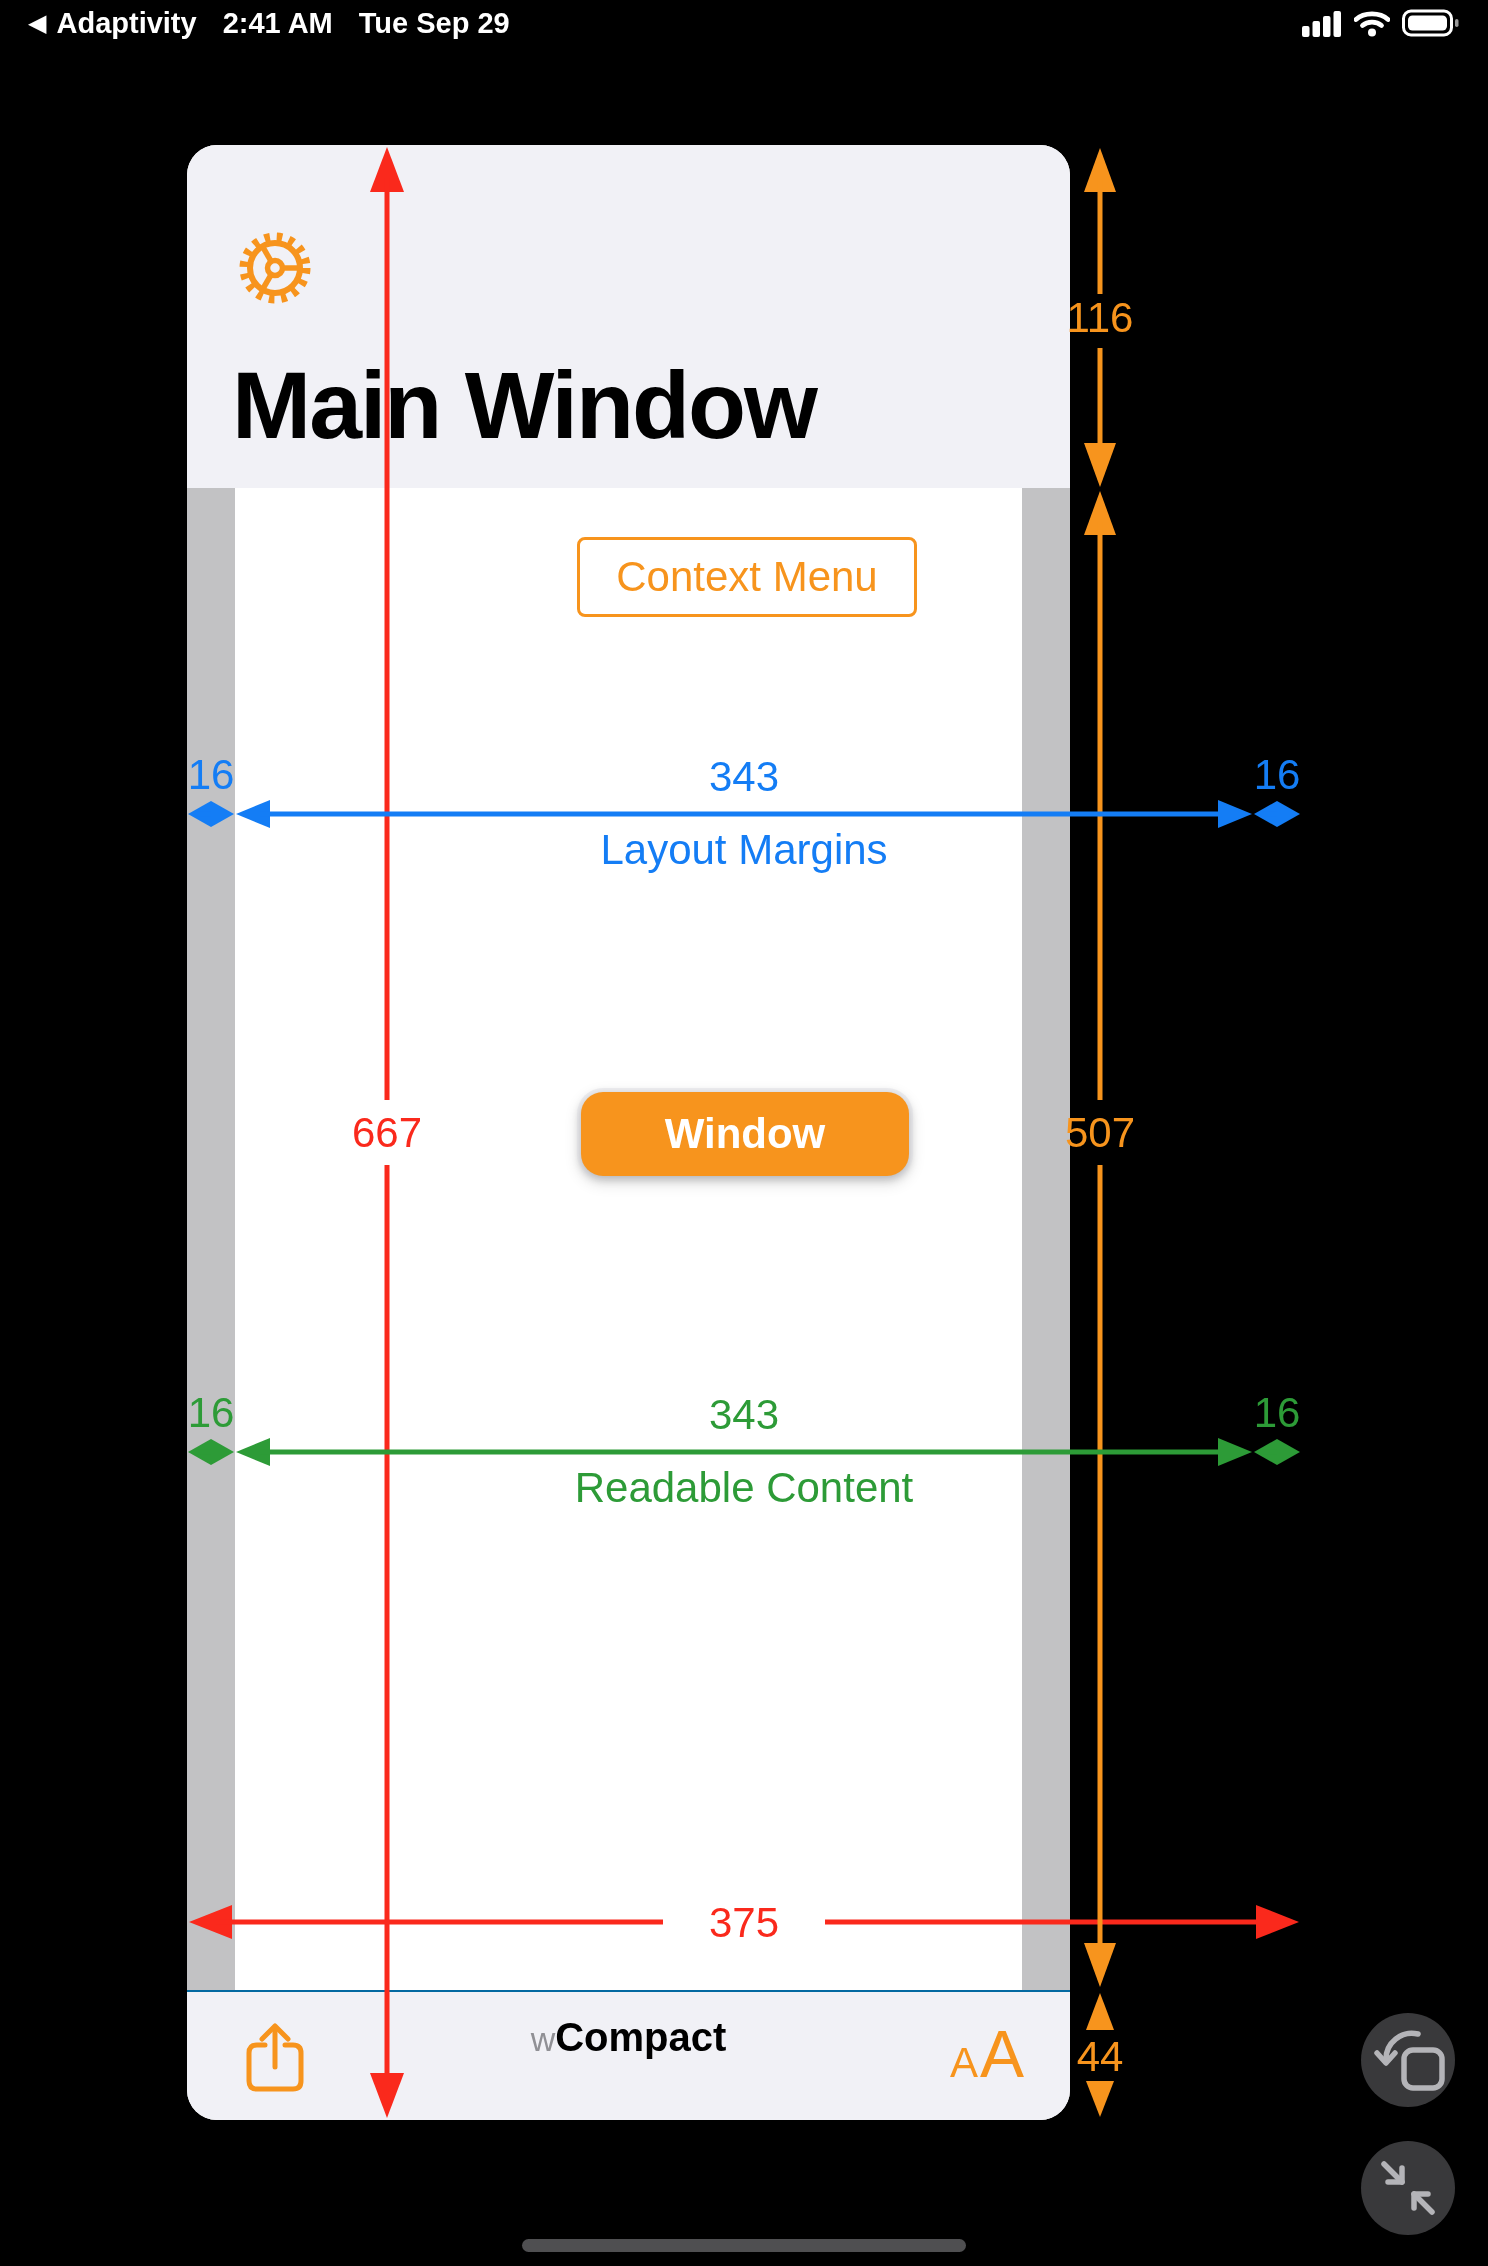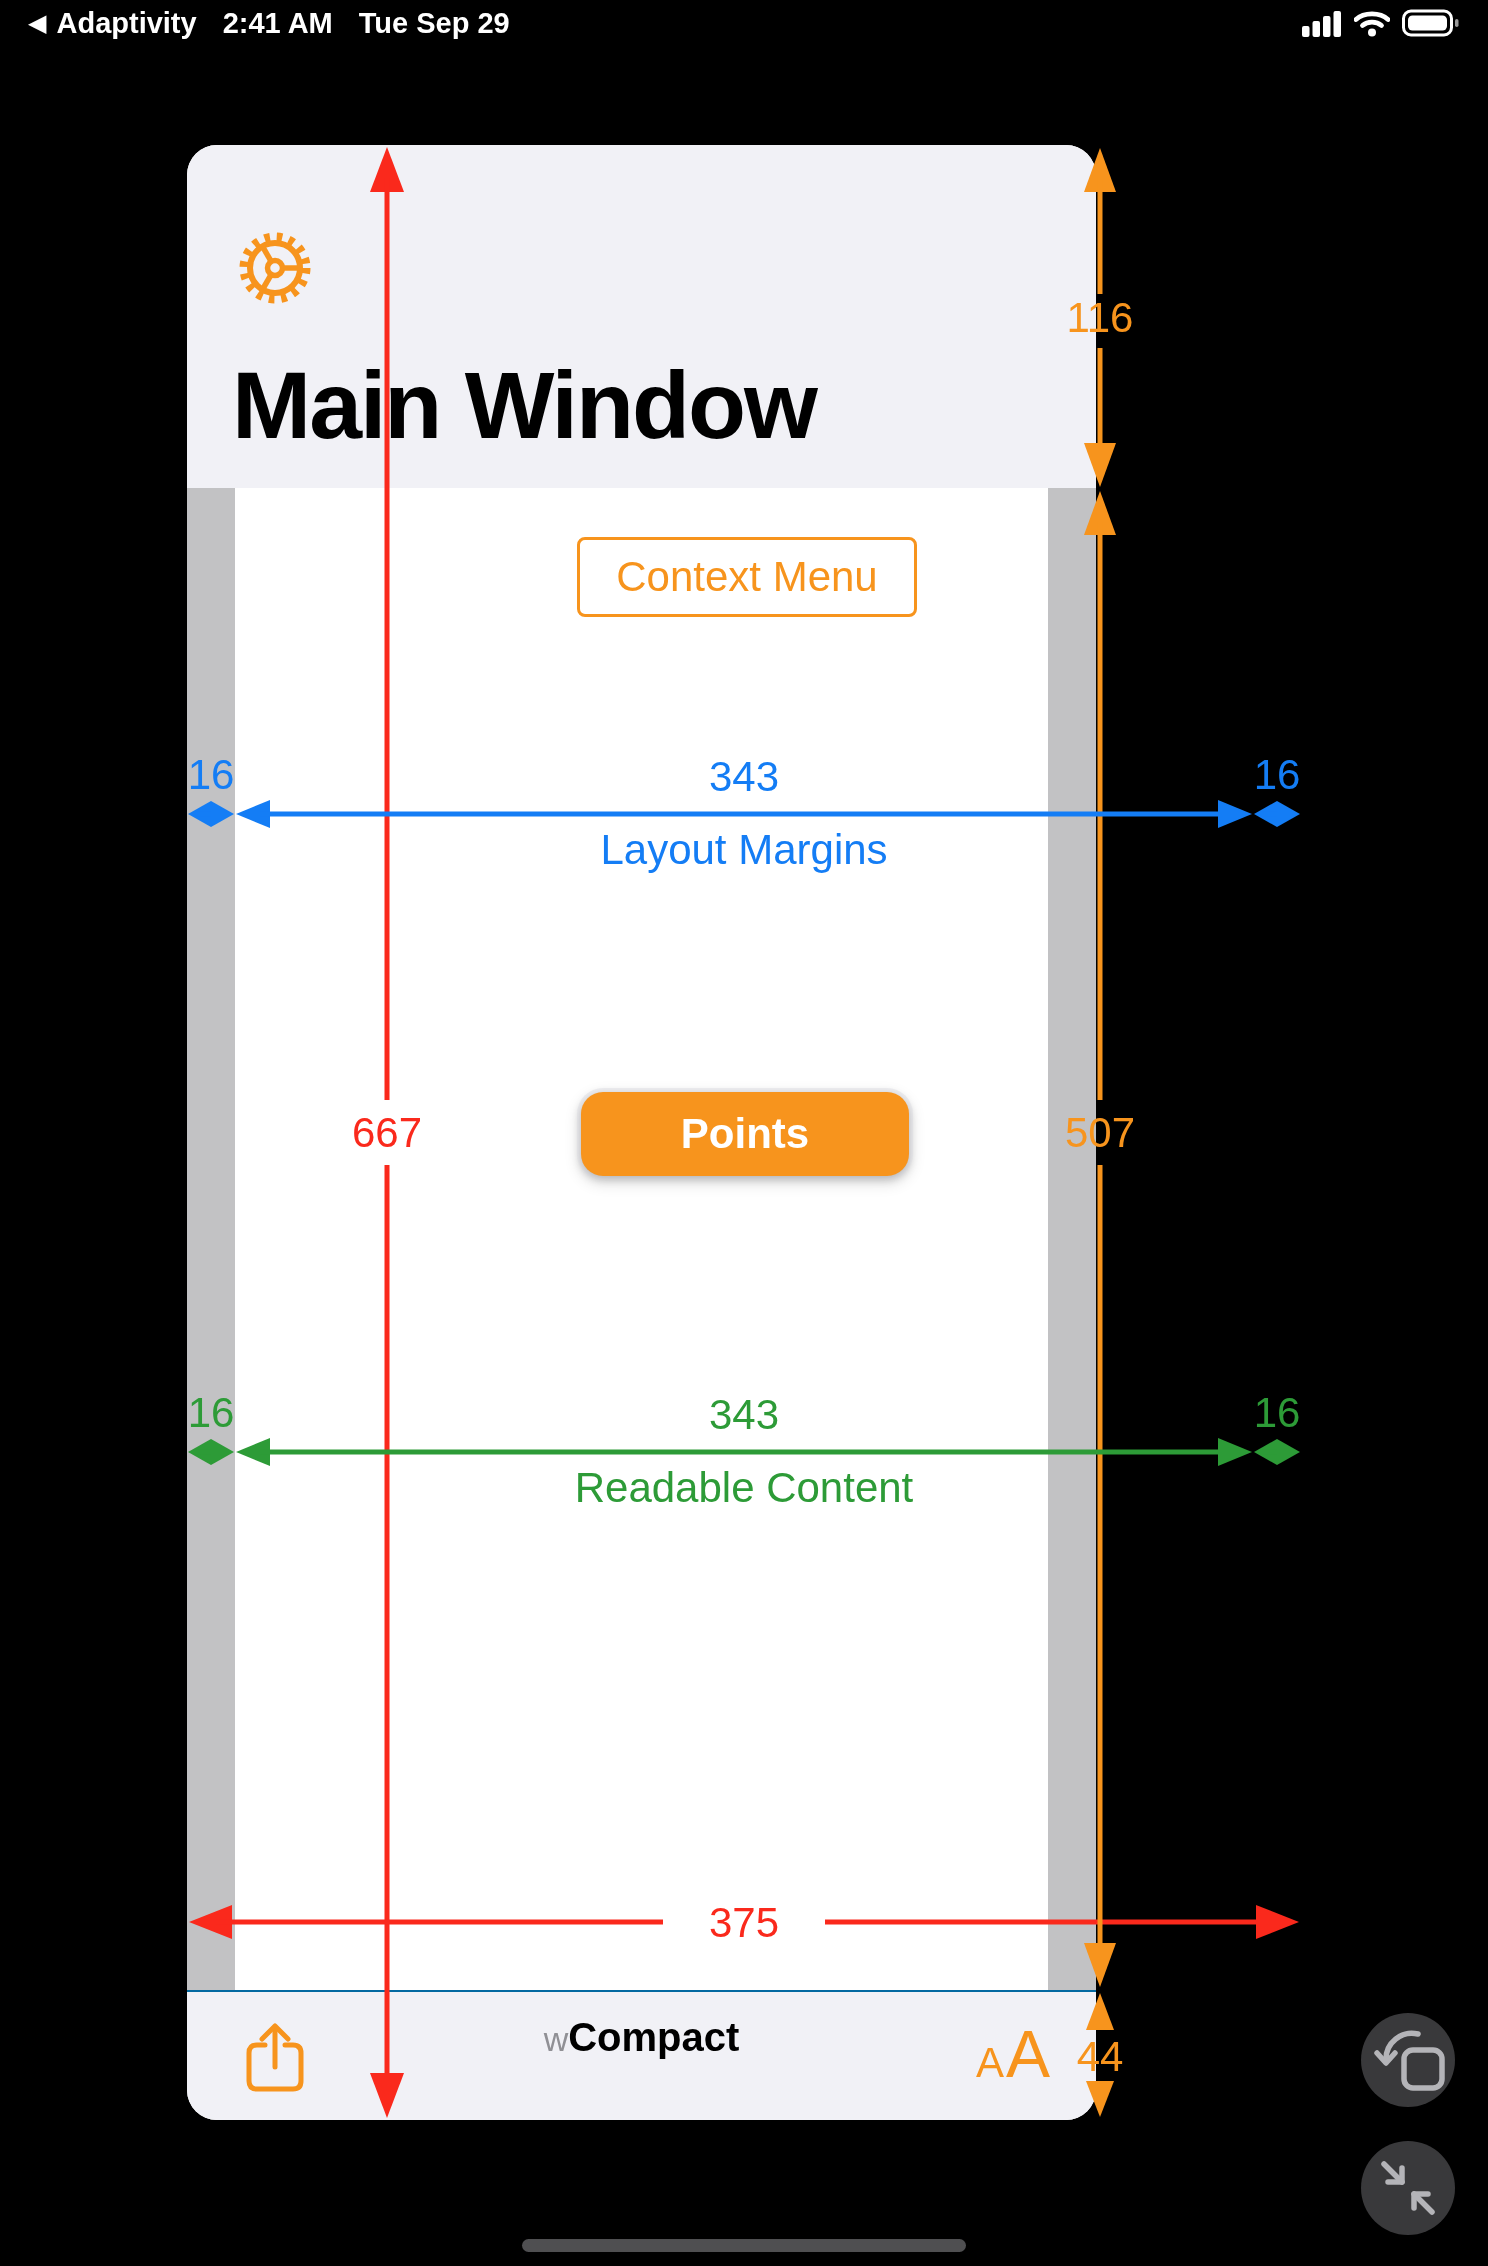"Main Window" .card { padding-left: 26px -> none }
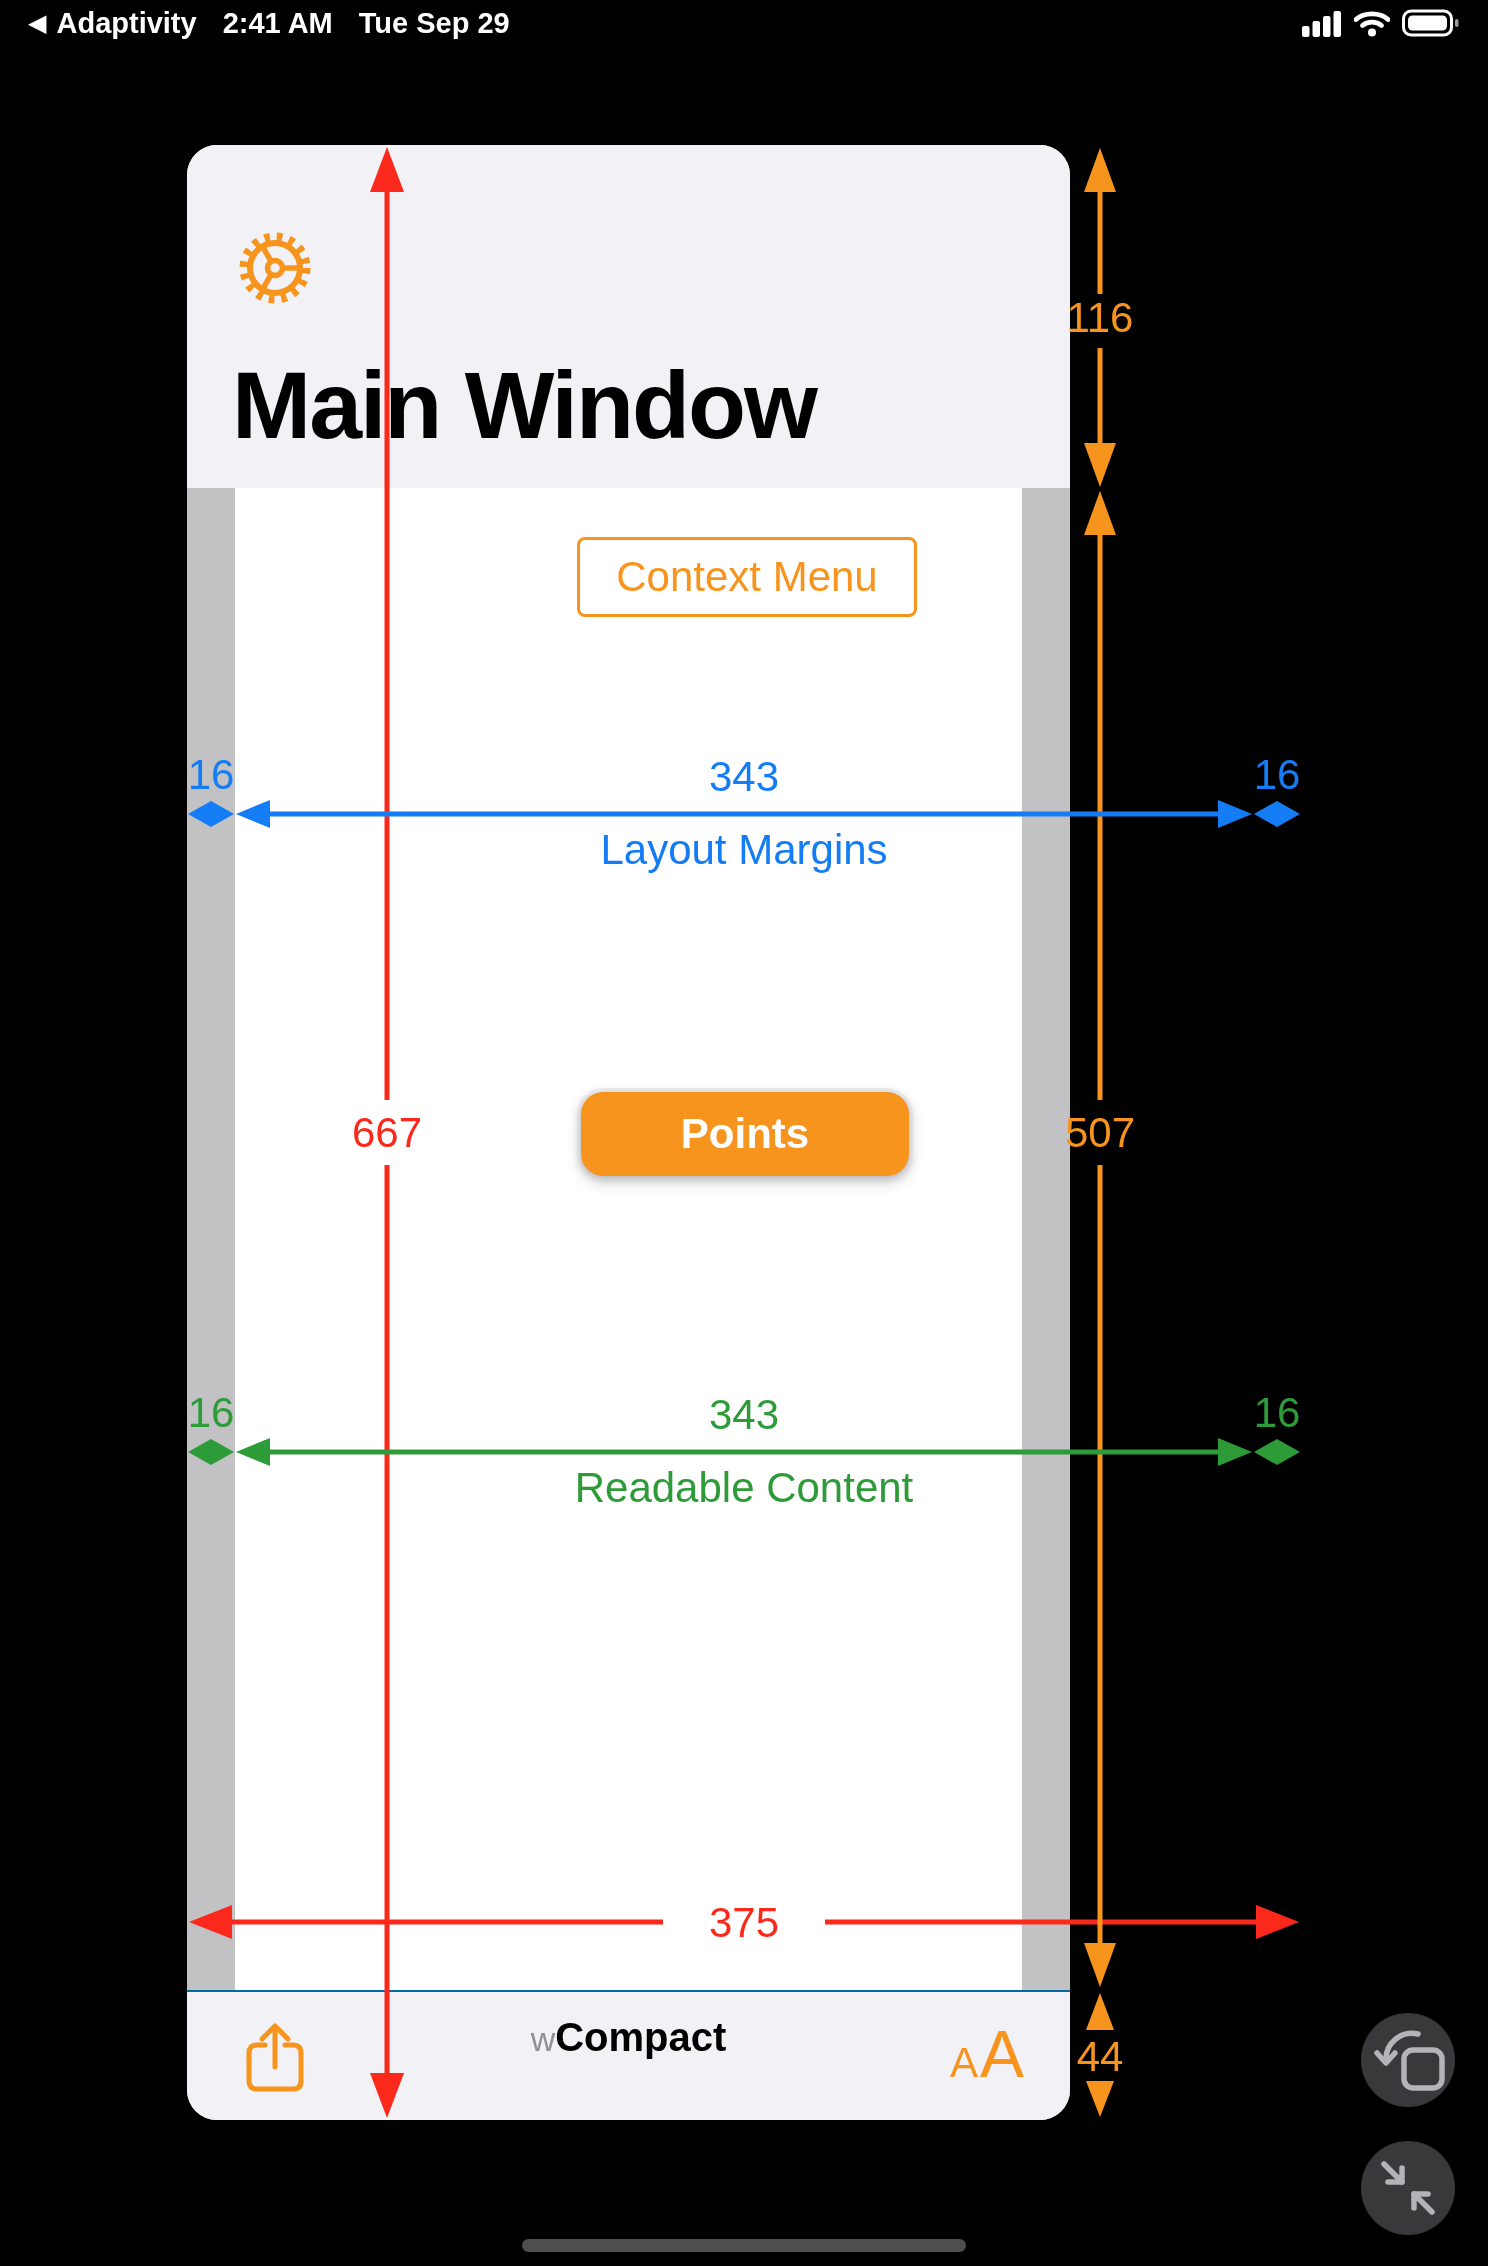"Points" button.seg { text: Points -> Window }
